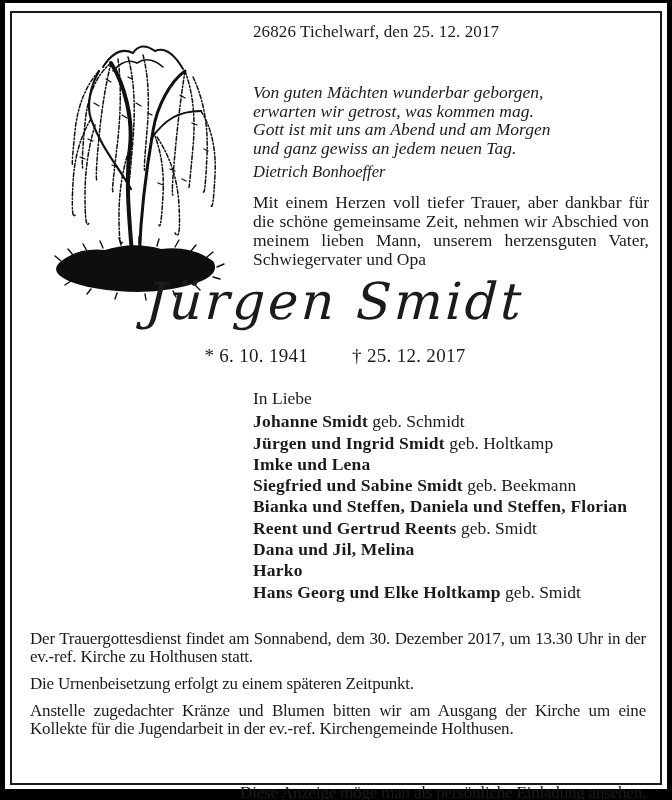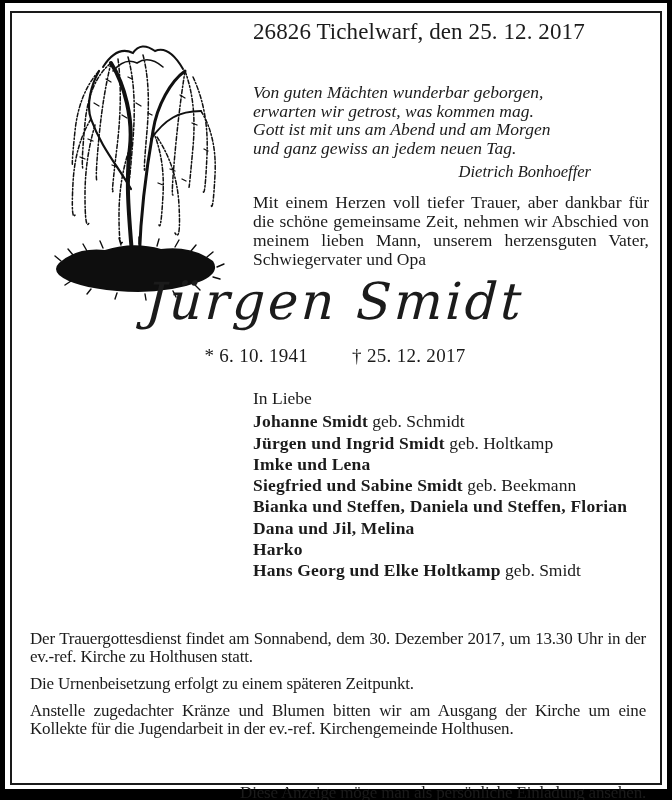"26826 Tichelwarf, den 25. 12." .dateline { font-size: 23px -> 17px }
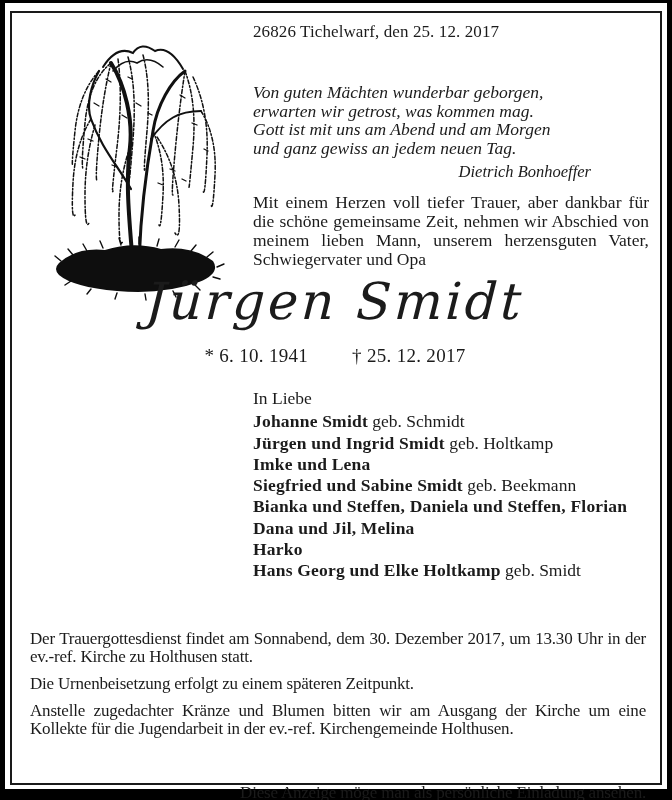"Dietrich Bonhoeffer" .quote .attribution { text-align: right -> left }
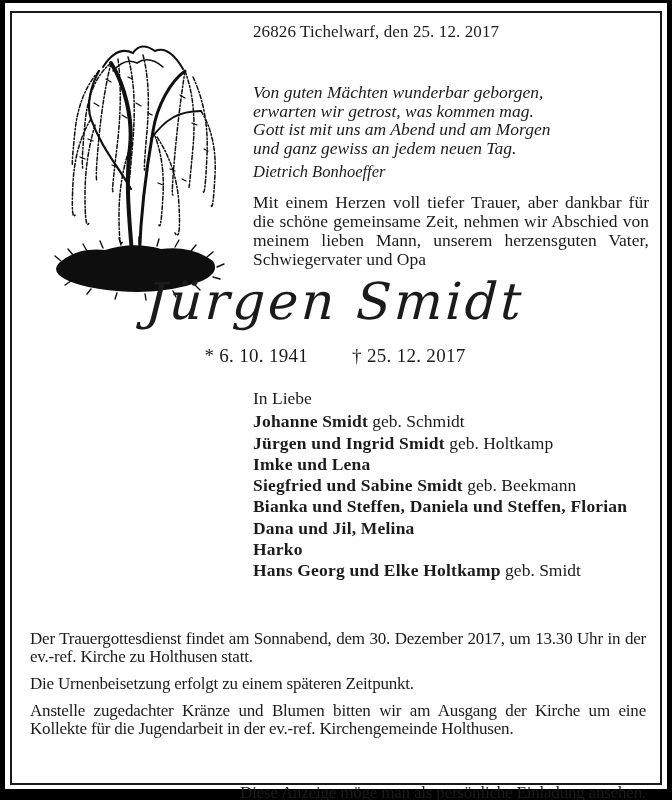"Reent und Gertrud Reents geb." div.mourner-line { html: none -> <div><span>Reent und Gertrud Reents</span><span> geb. Smidt</span></div> }
